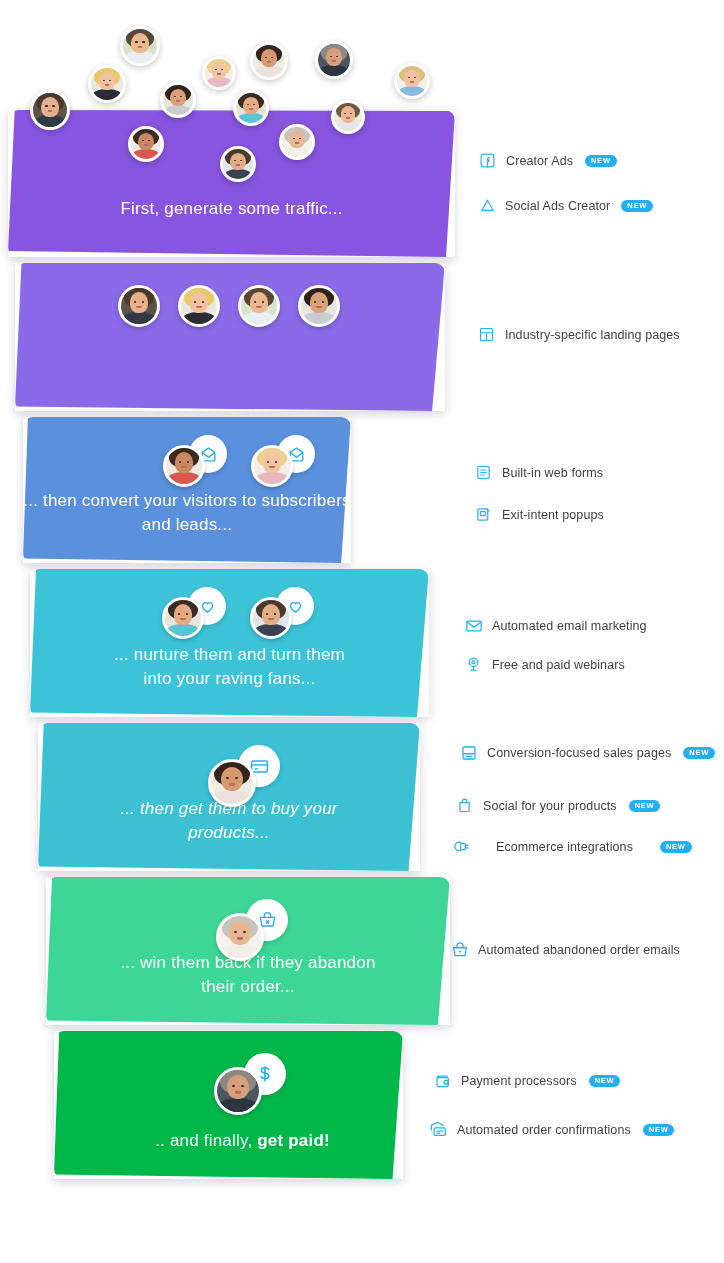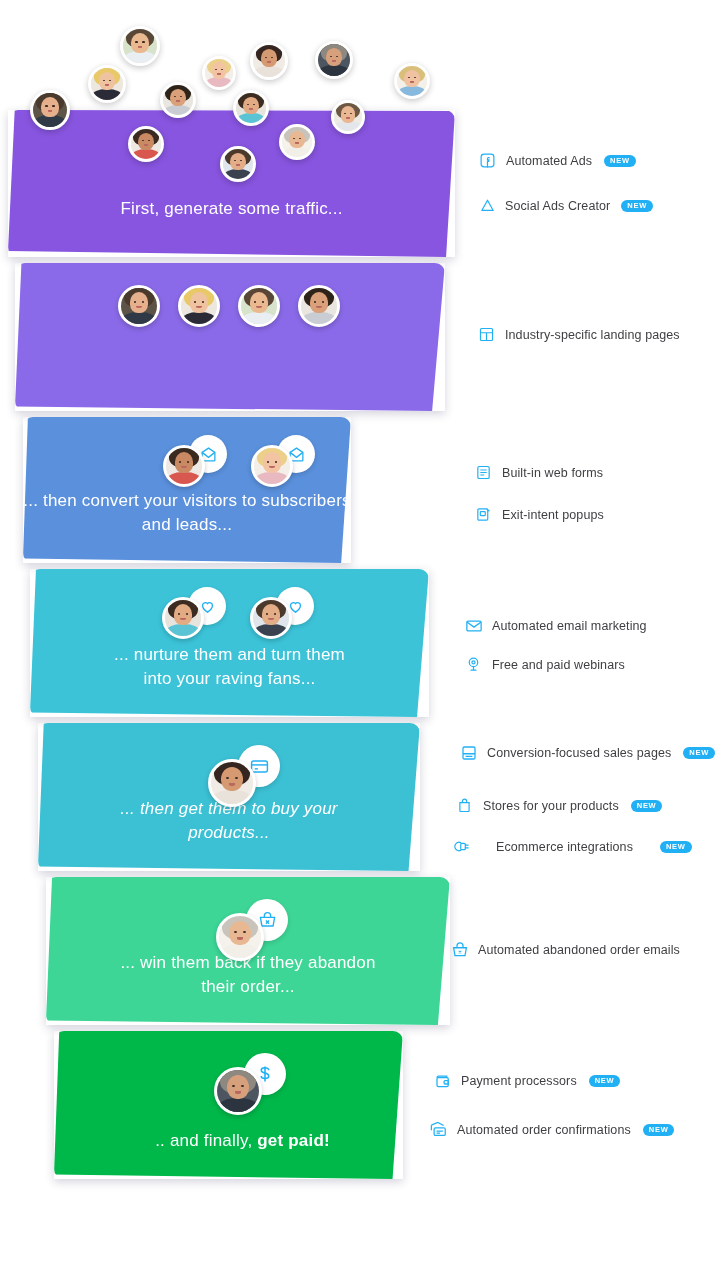"Automated Ads" span.feat-tx { text: Automated -> Creator }
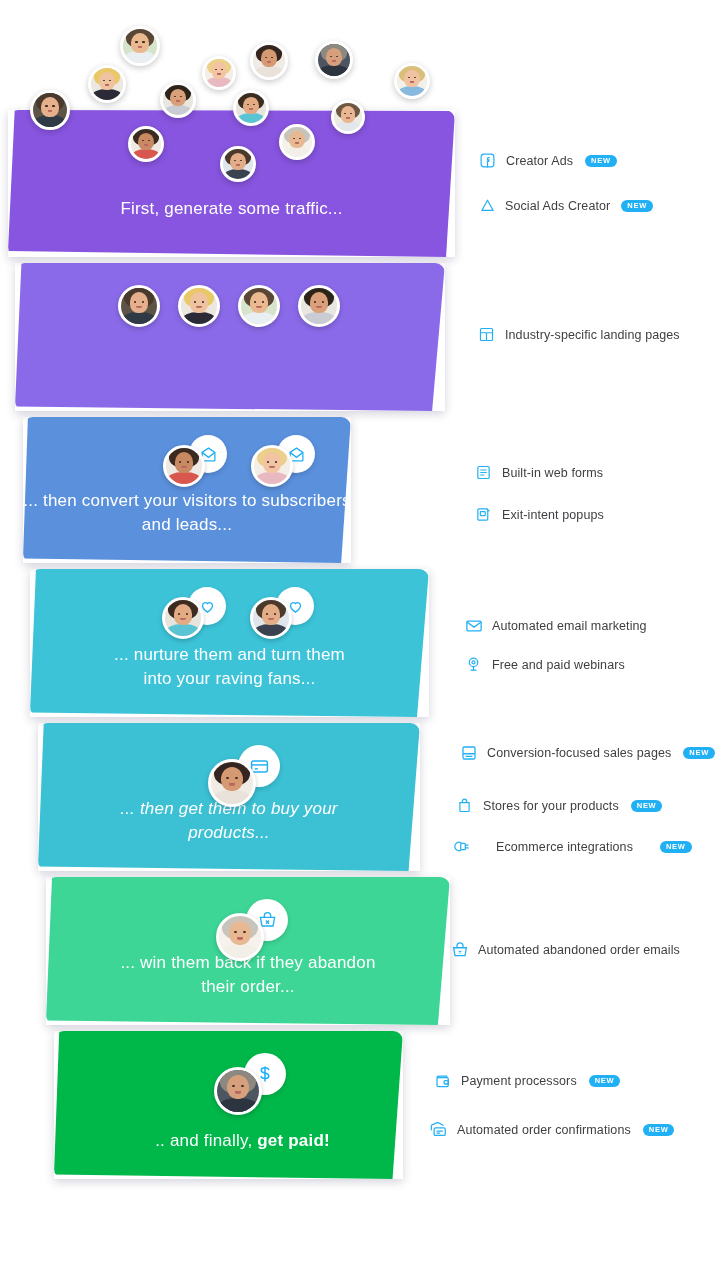"Stores for your products" span.feat-tx { text: Stores -> Social }
